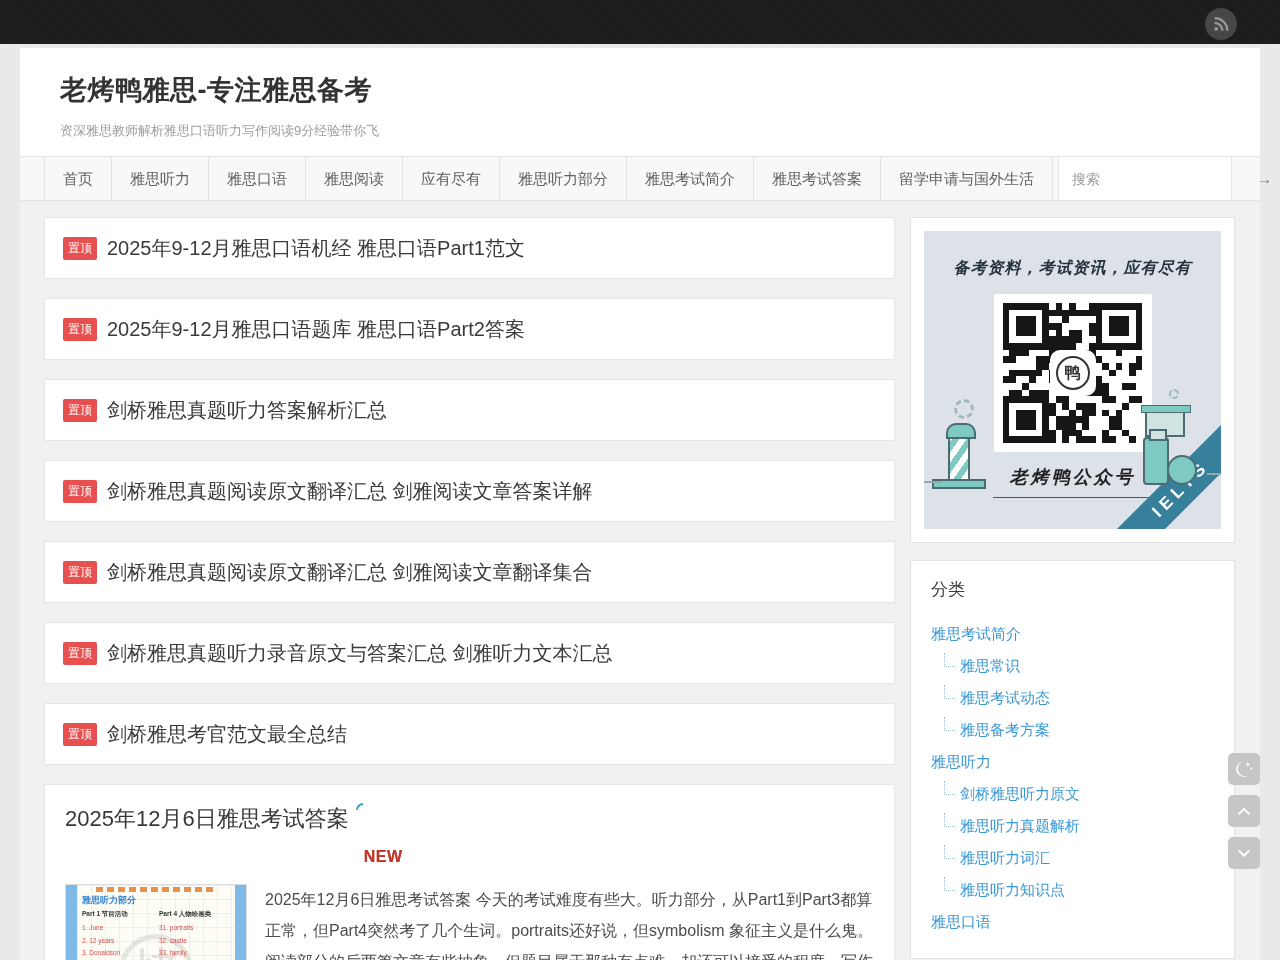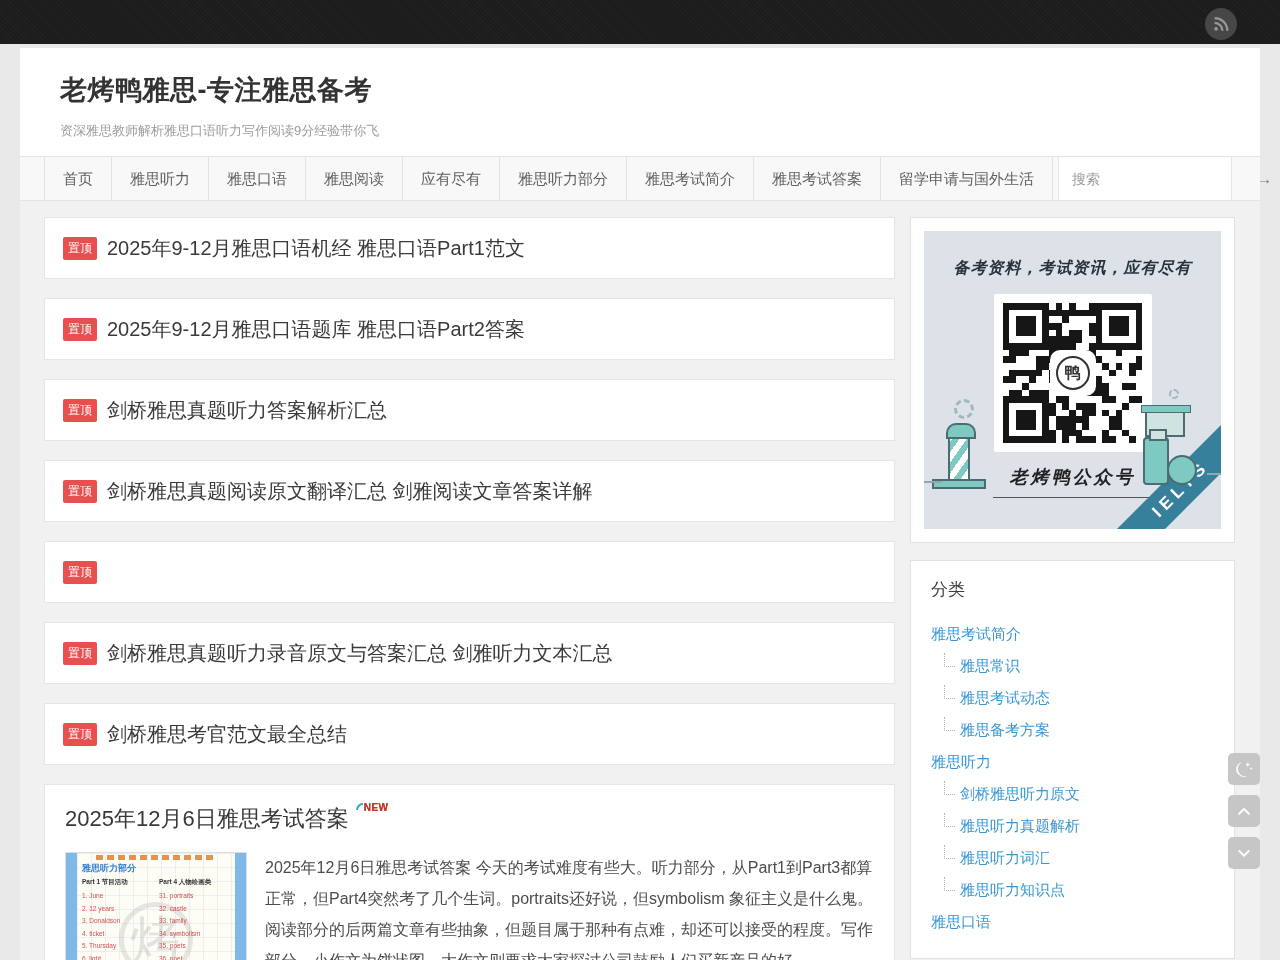"剑桥雅思真题阅读原文翻译汇总 剑雅阅读文章翻译集合" a.pinned-title { html: none -> <a>剑桥雅思真题阅读原文翻译汇总 剑雅阅读文章翻译集合</a> }
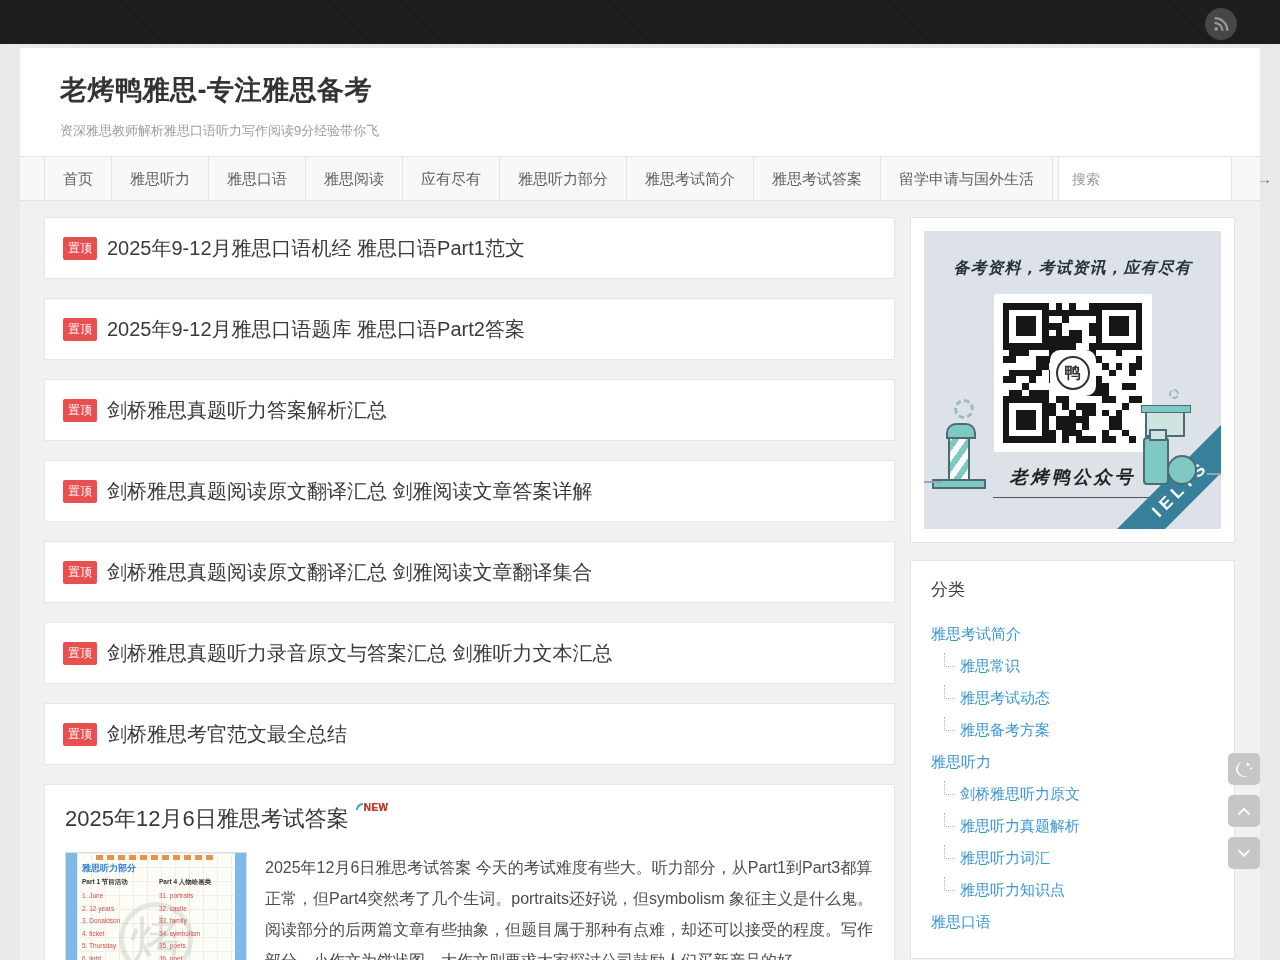"NEW" .new-text { font-size: 10px -> 16px; margin-top: none -> 46px }
